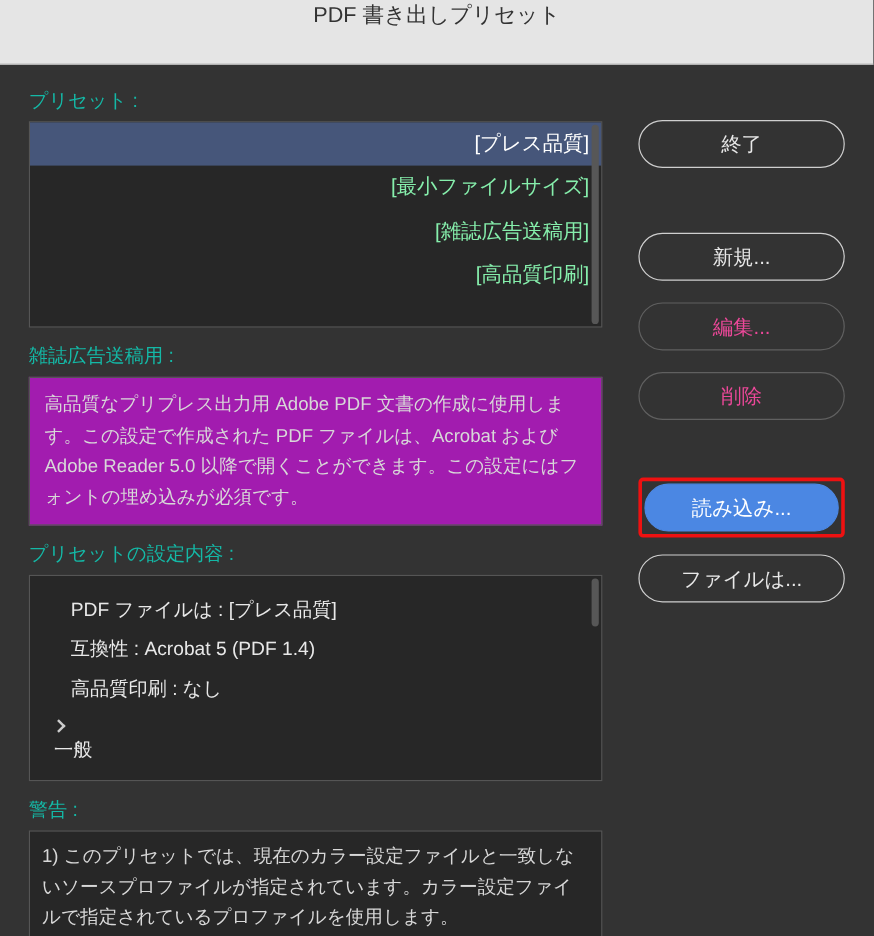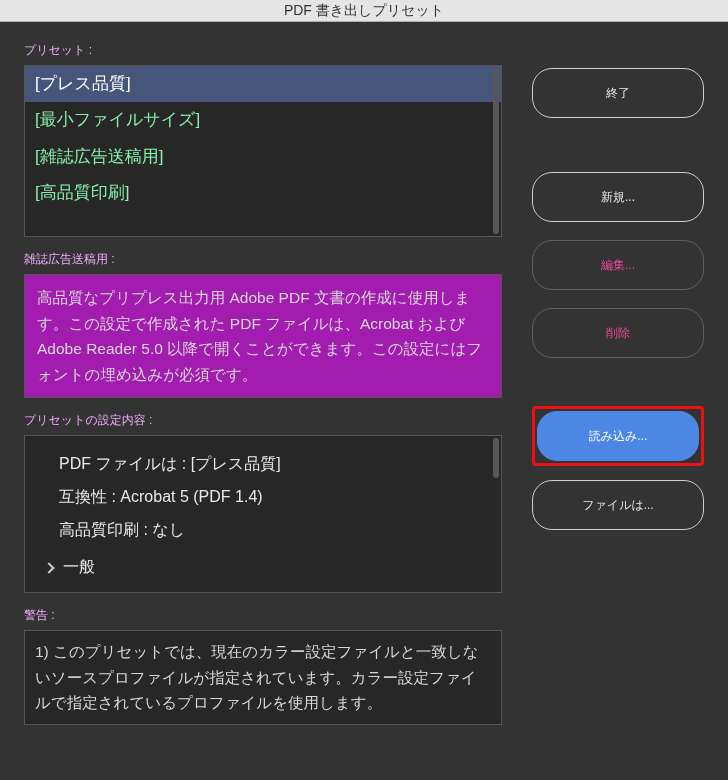"PDF 書き出しプリセット" .titlebar { align-items: center -> none; font-size: 14px -> 18px; height: 22px -> 54px }
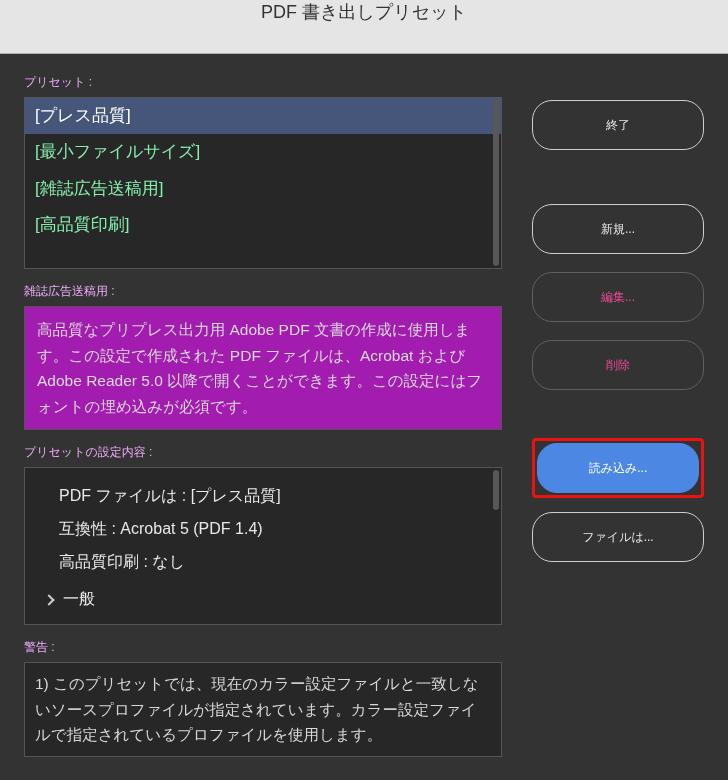"プリセット :" .section-label { color: #f0abfc -> #14b8a6; font-size: 12px -> 16px }
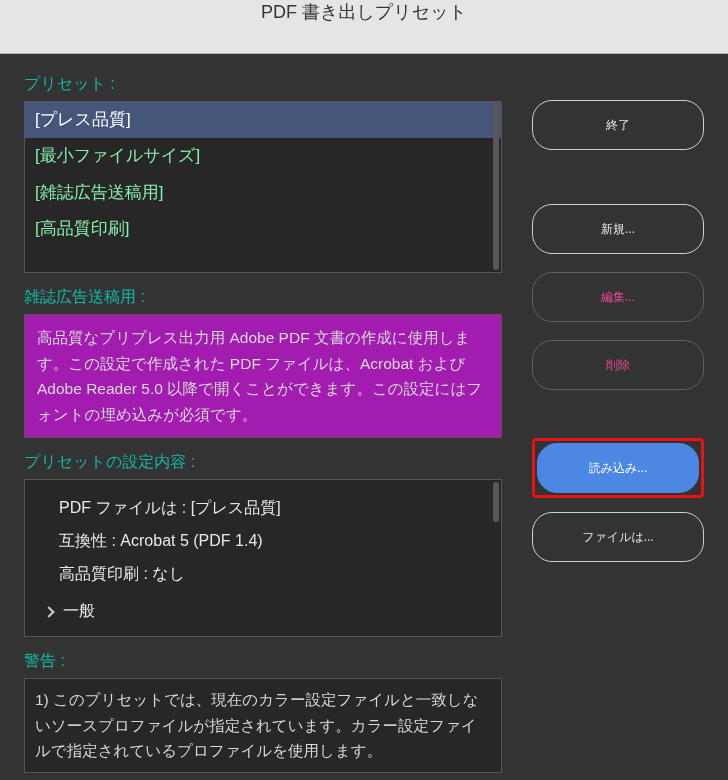"[プレス品質]" .presets-box { text-align: none -> right }
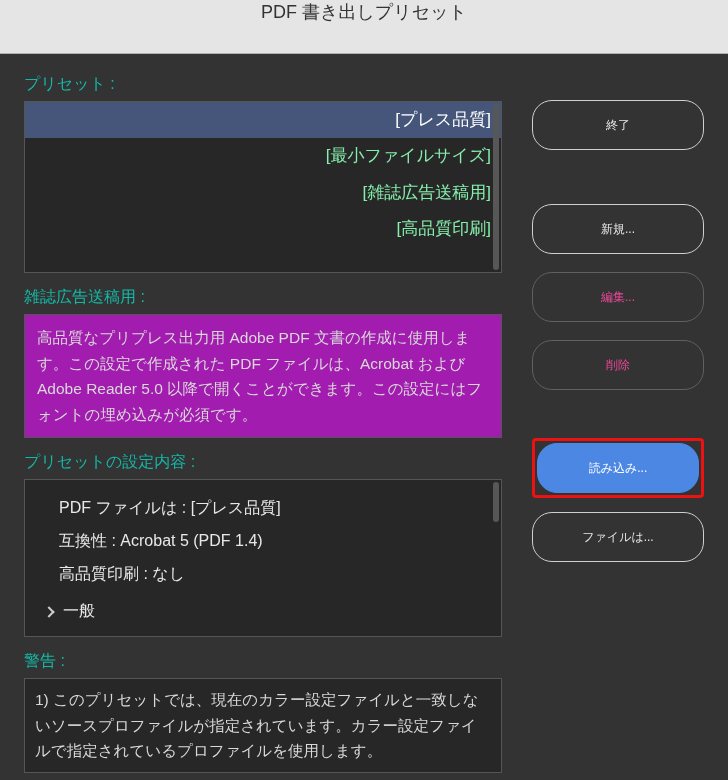"終了" .btn { font-size: 12px -> 17px; height: 50px -> 40px }
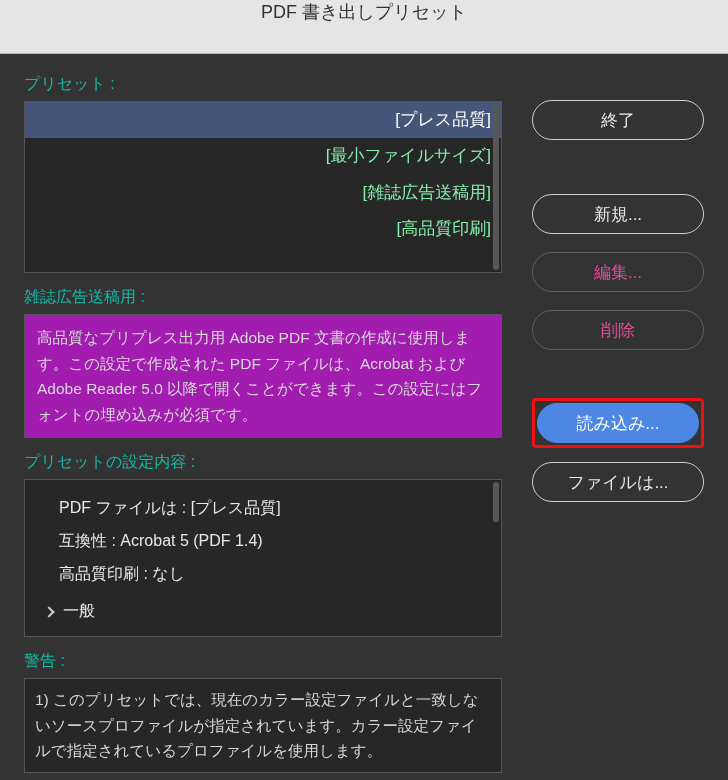"一般" .collapse-row { align-items: center -> none; flex-direction: none -> column }
